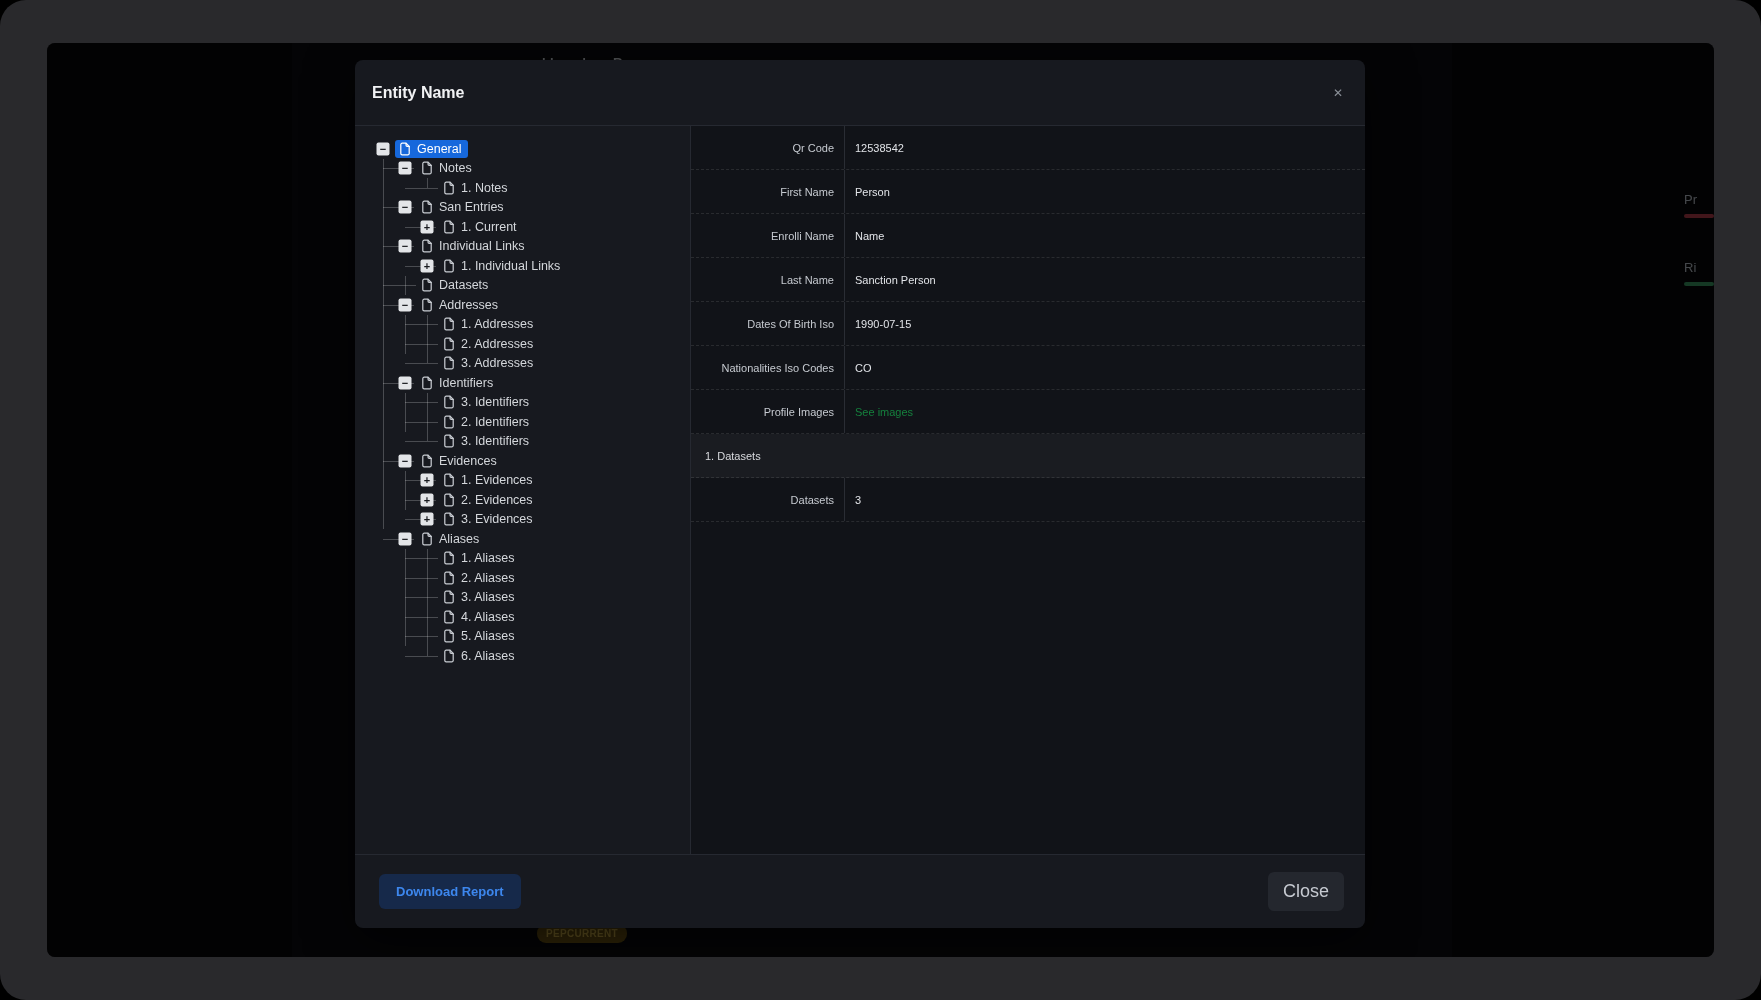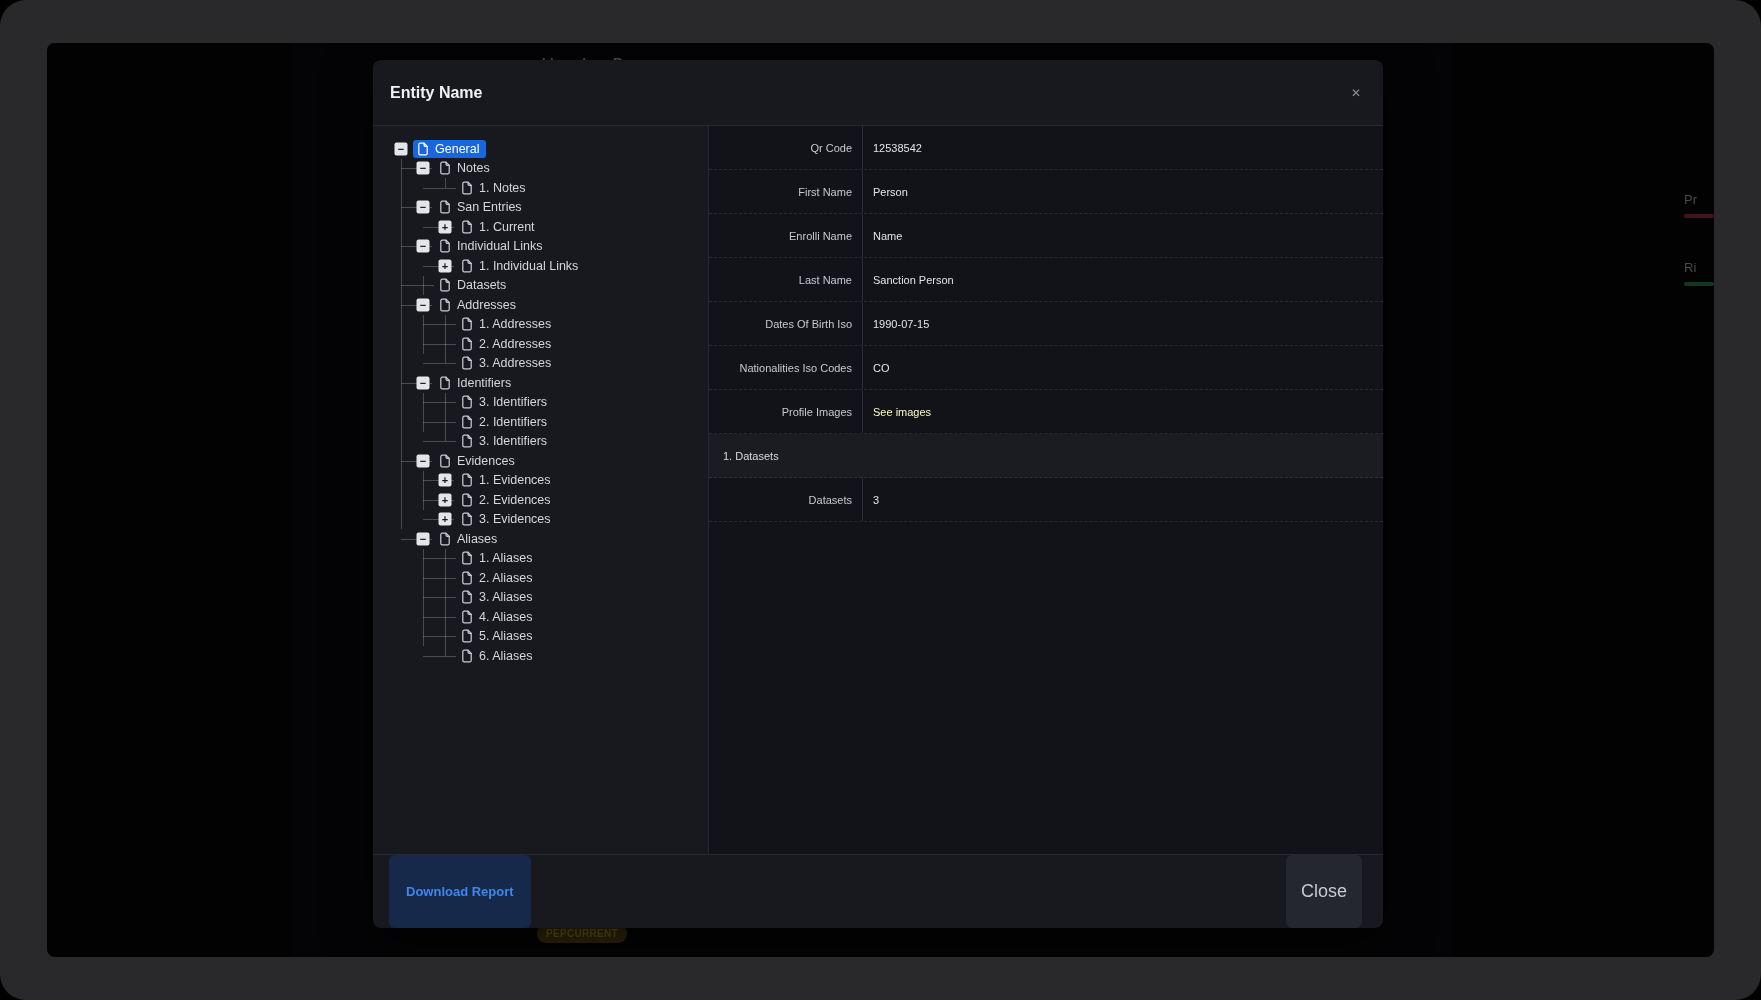"Entity Name" .modal { left: 326px -> 308px }
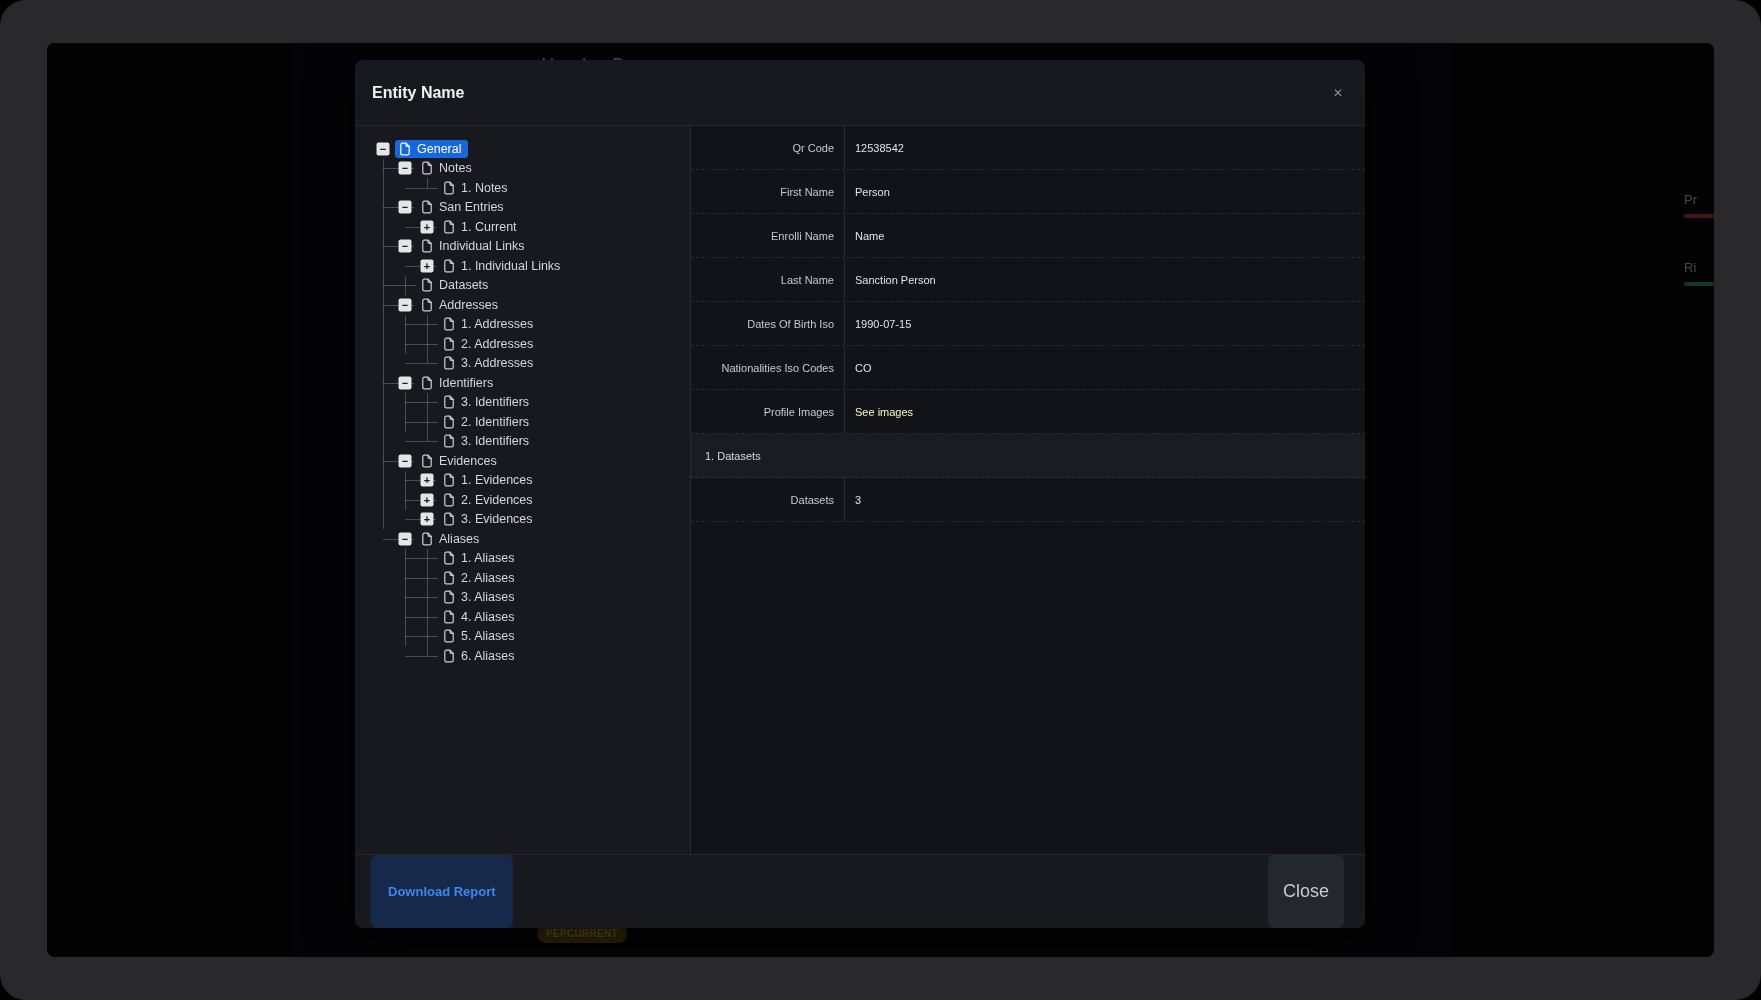"See images" div.dvalue { color: #fef9c3 -> #15803d }
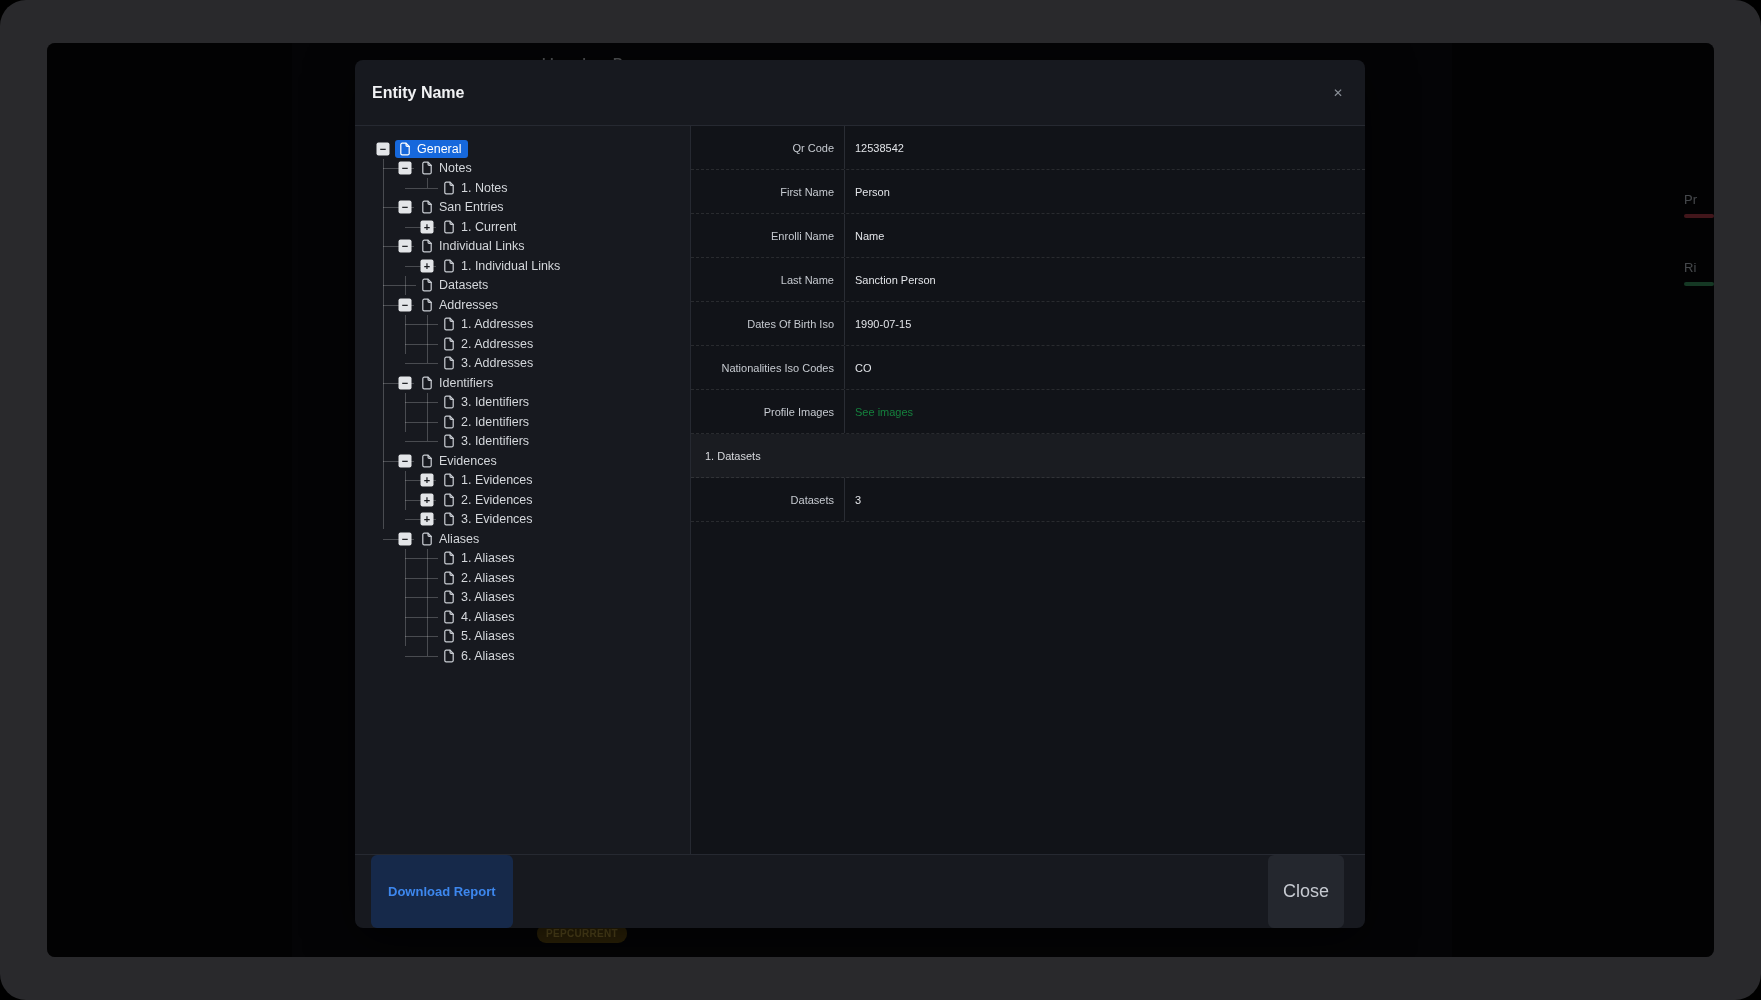"Download Report" .modal-footer { align-items: none -> center; padding: 0 21px 0 16px -> 0 21px 0 24px }
